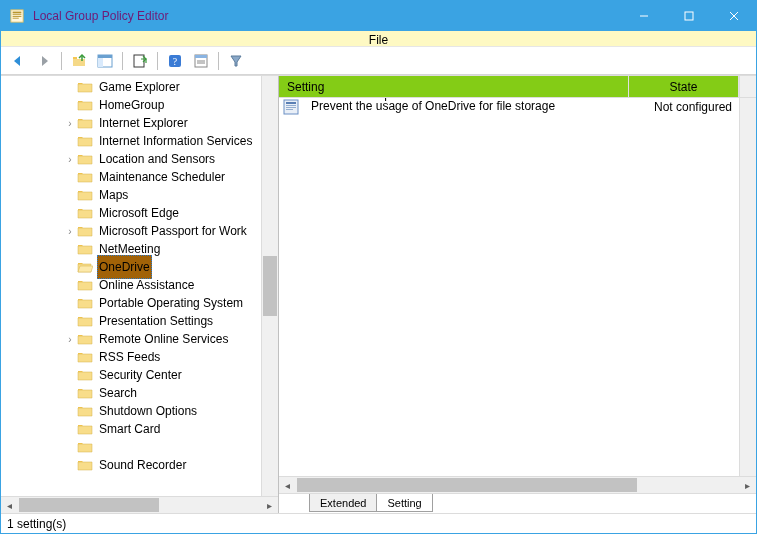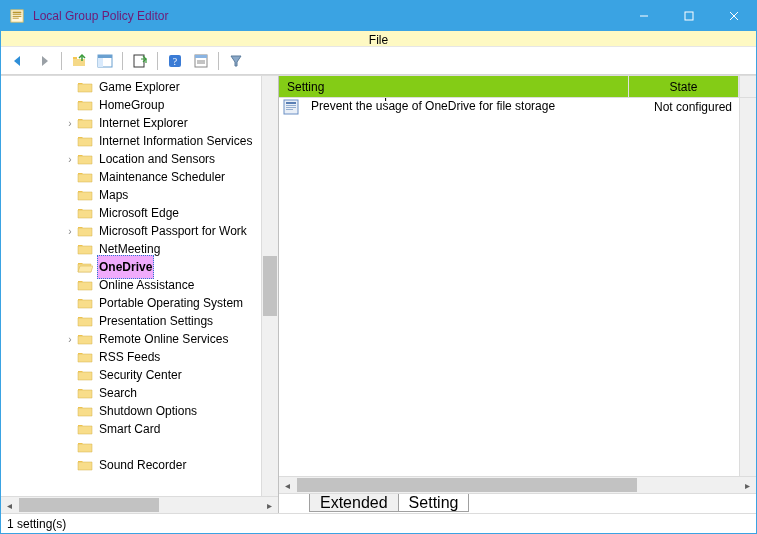"OneDrive" .treerow.selected .label { background: #f0abfc -> #a16207; font-weight: bold -> none }
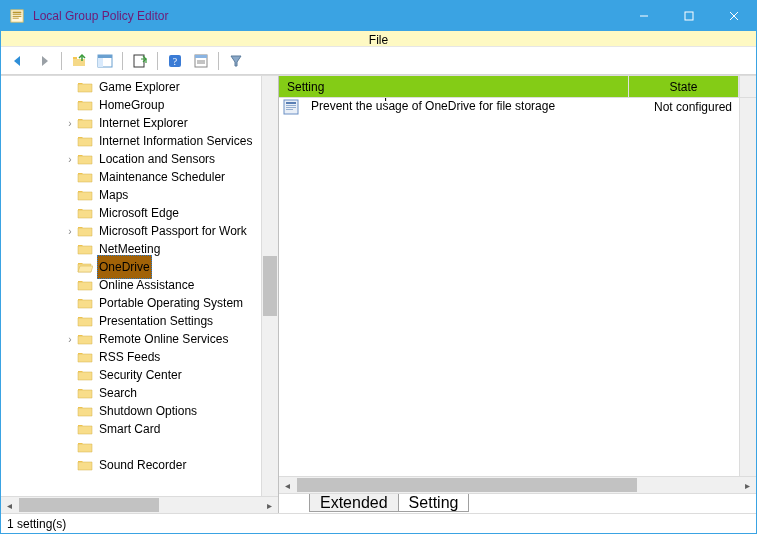"Extended" .tab { font-size: 16px -> 11px }
